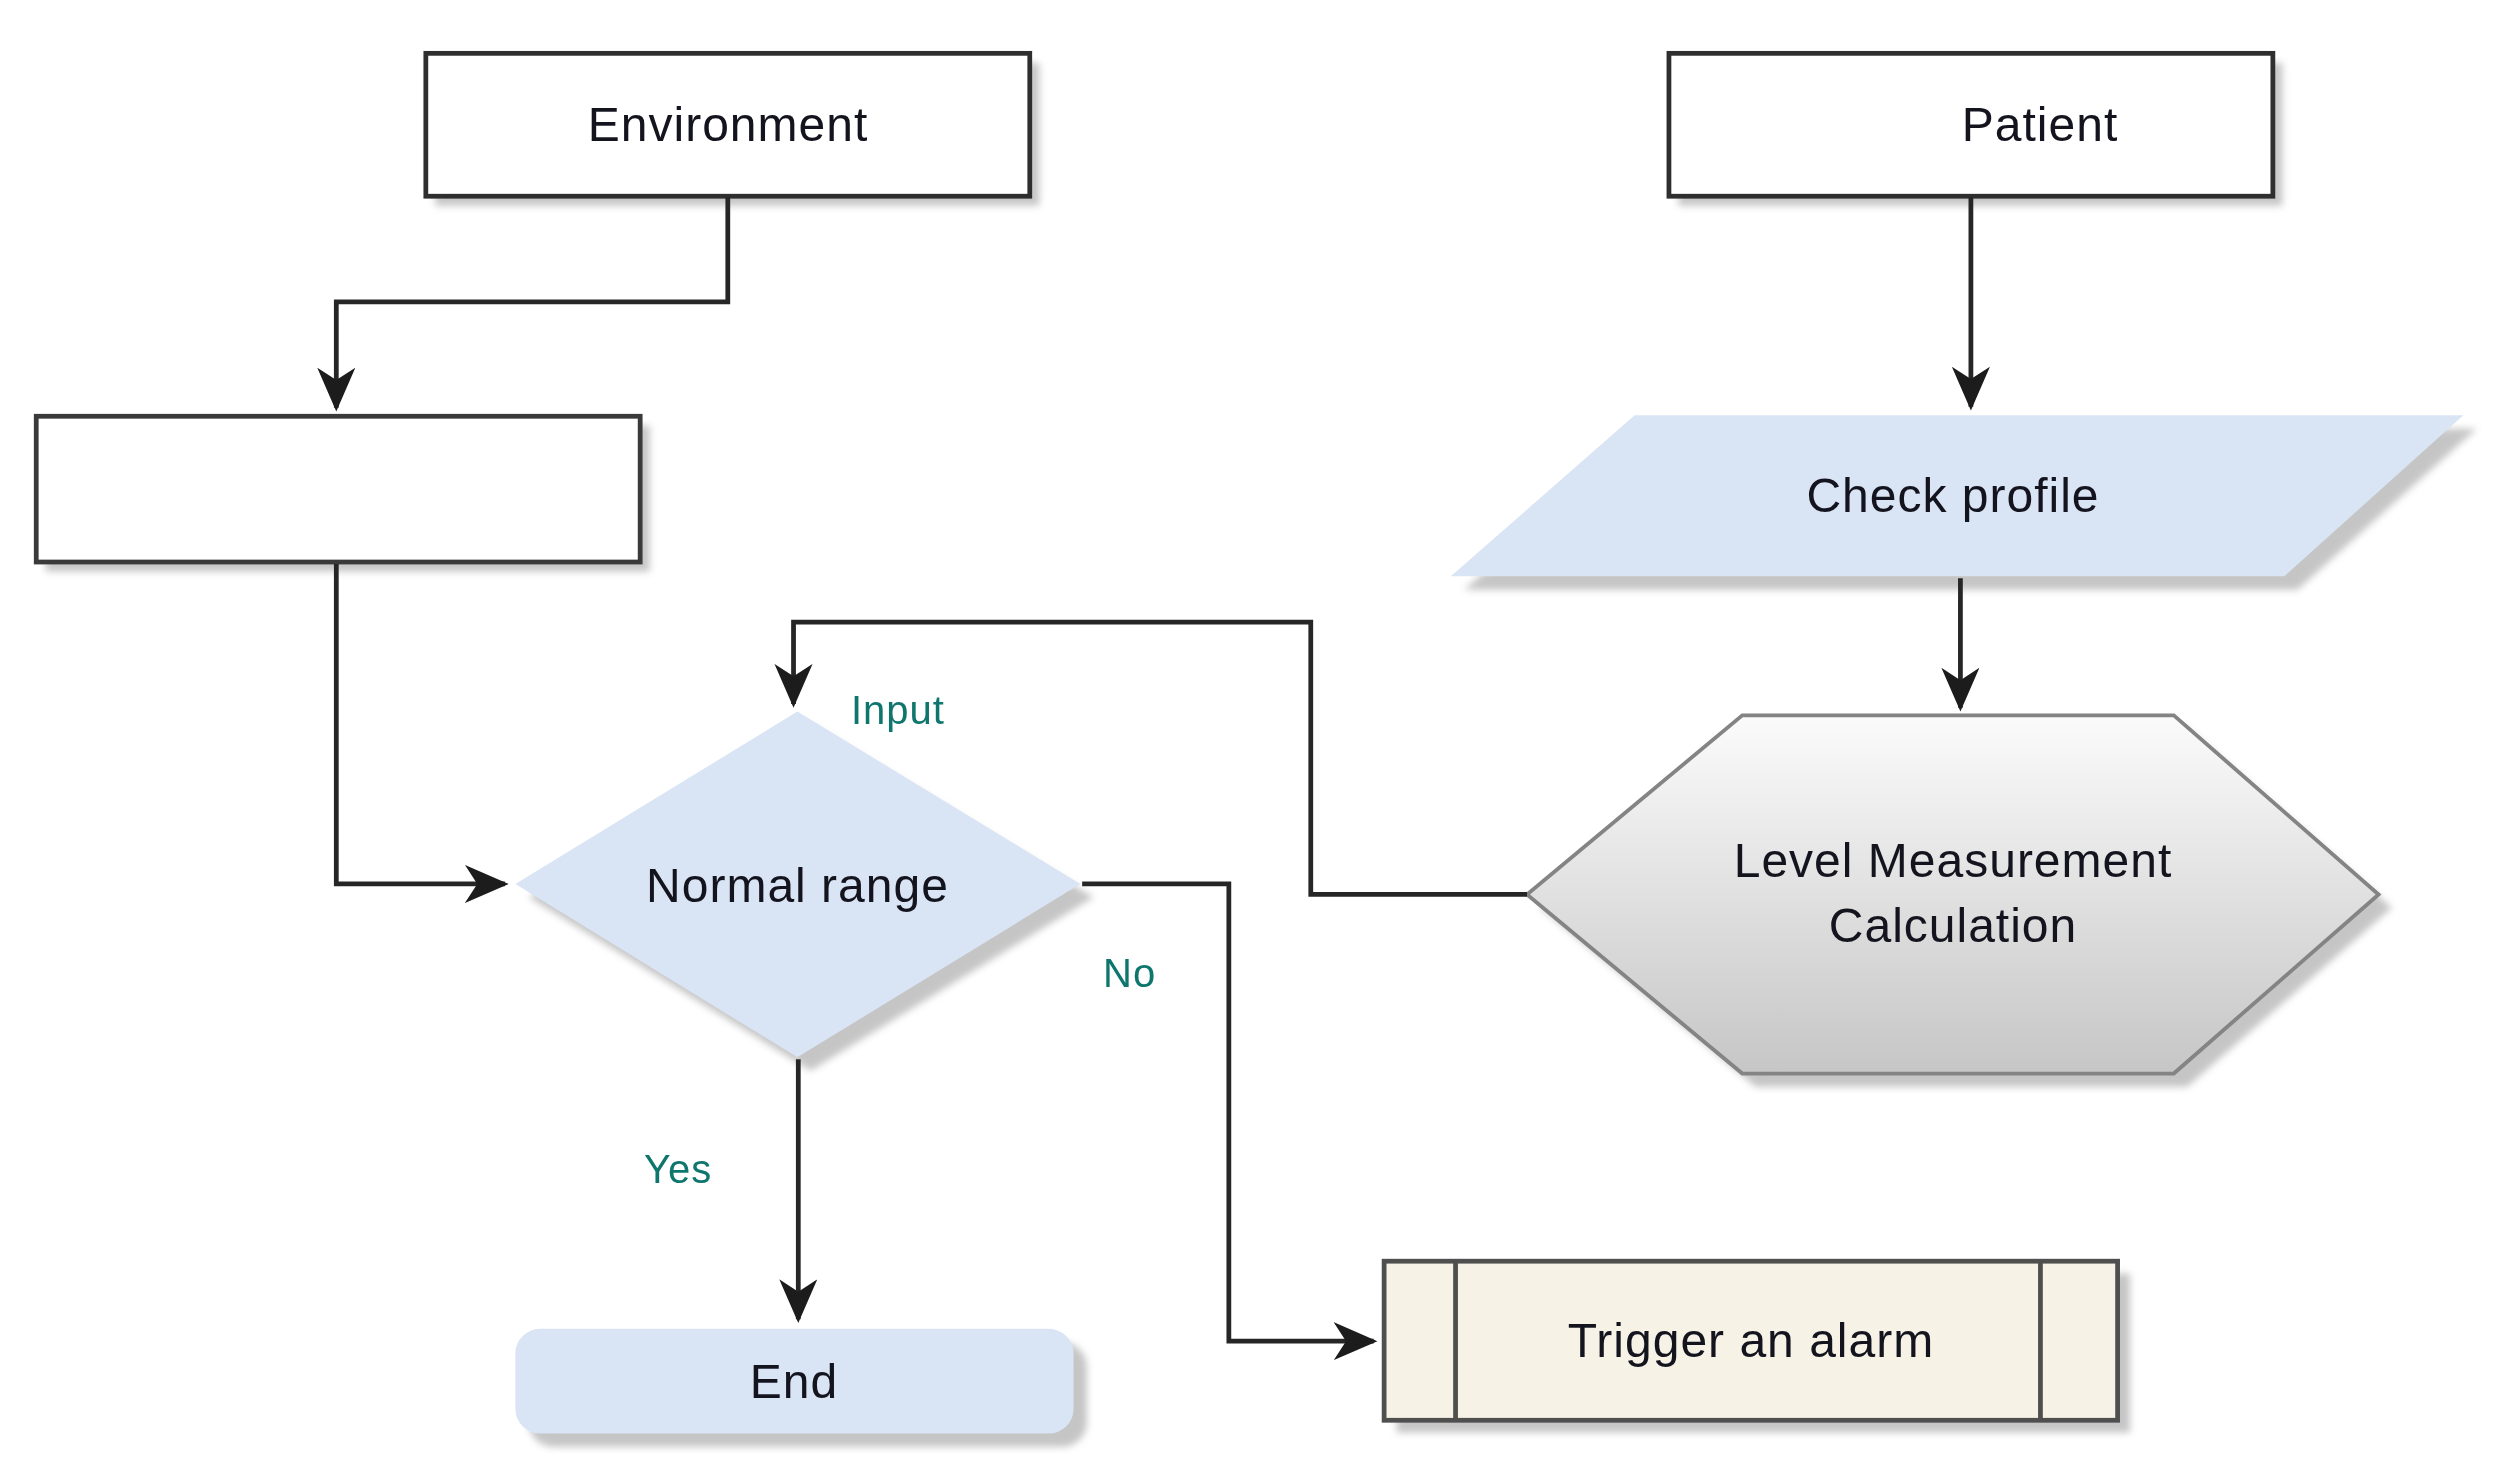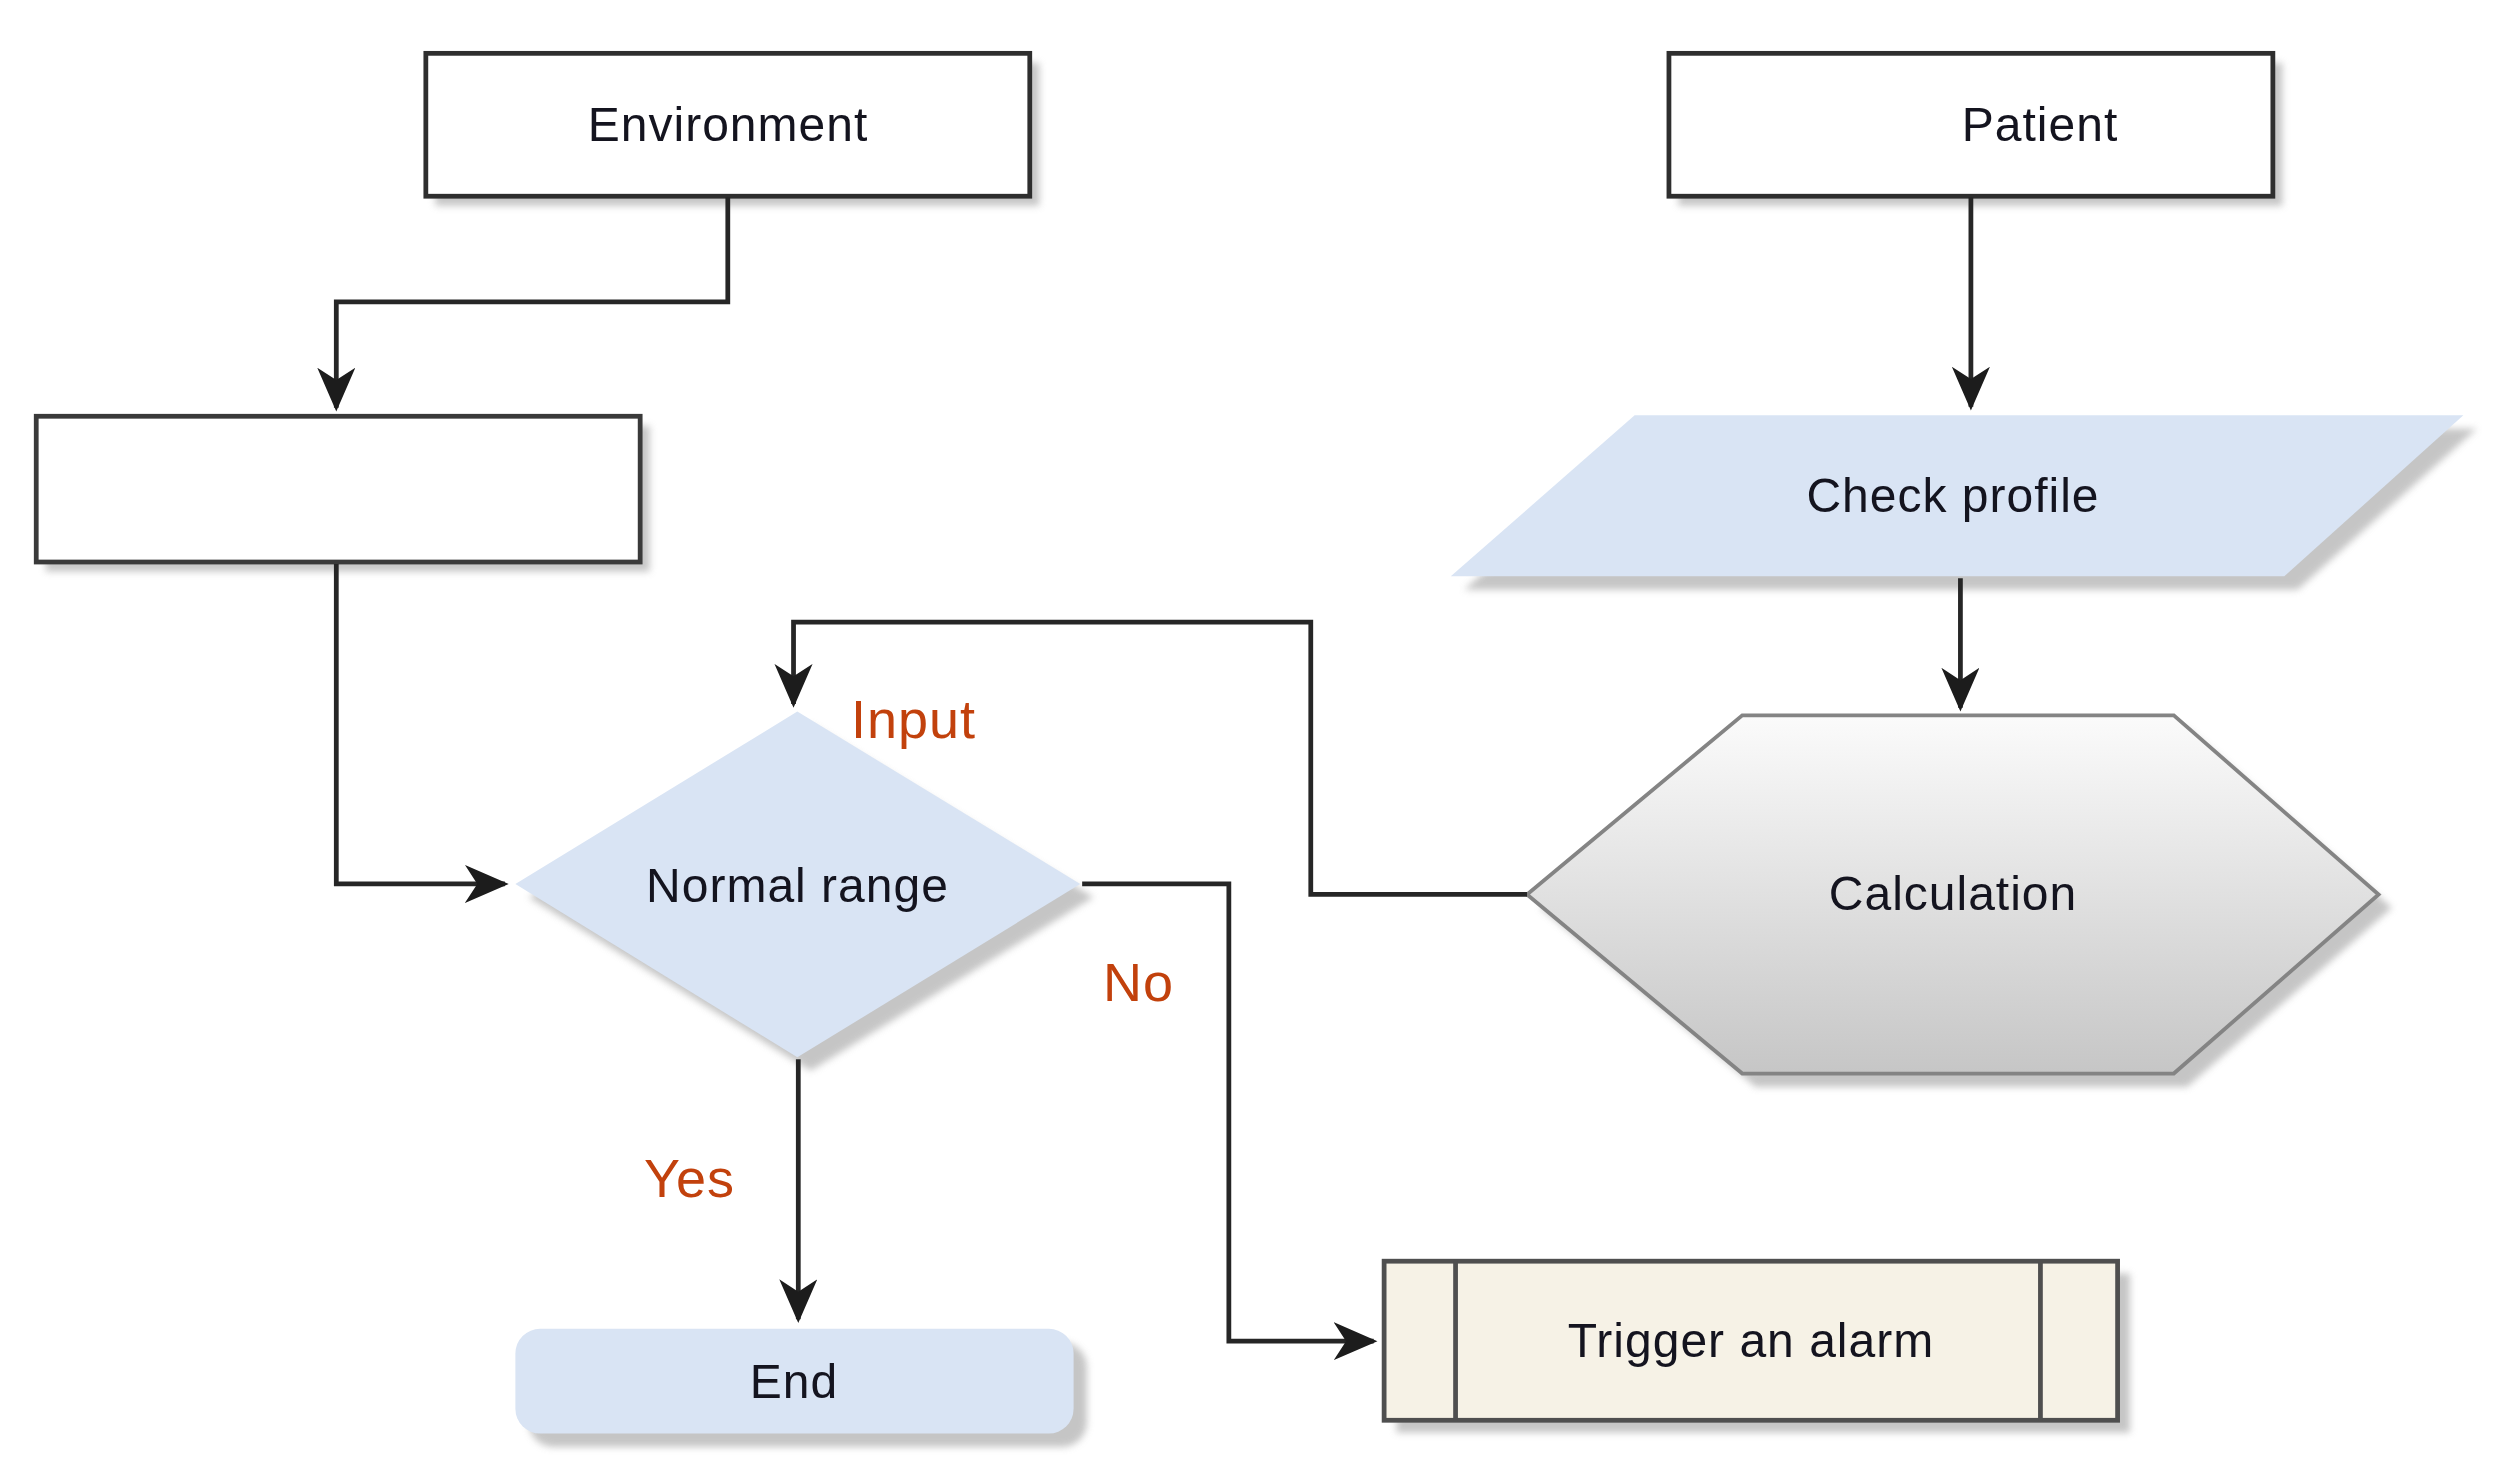"Input" .edge-lbl { color: #c2410c -> #0f766e; font-size: 54px -> 40px }
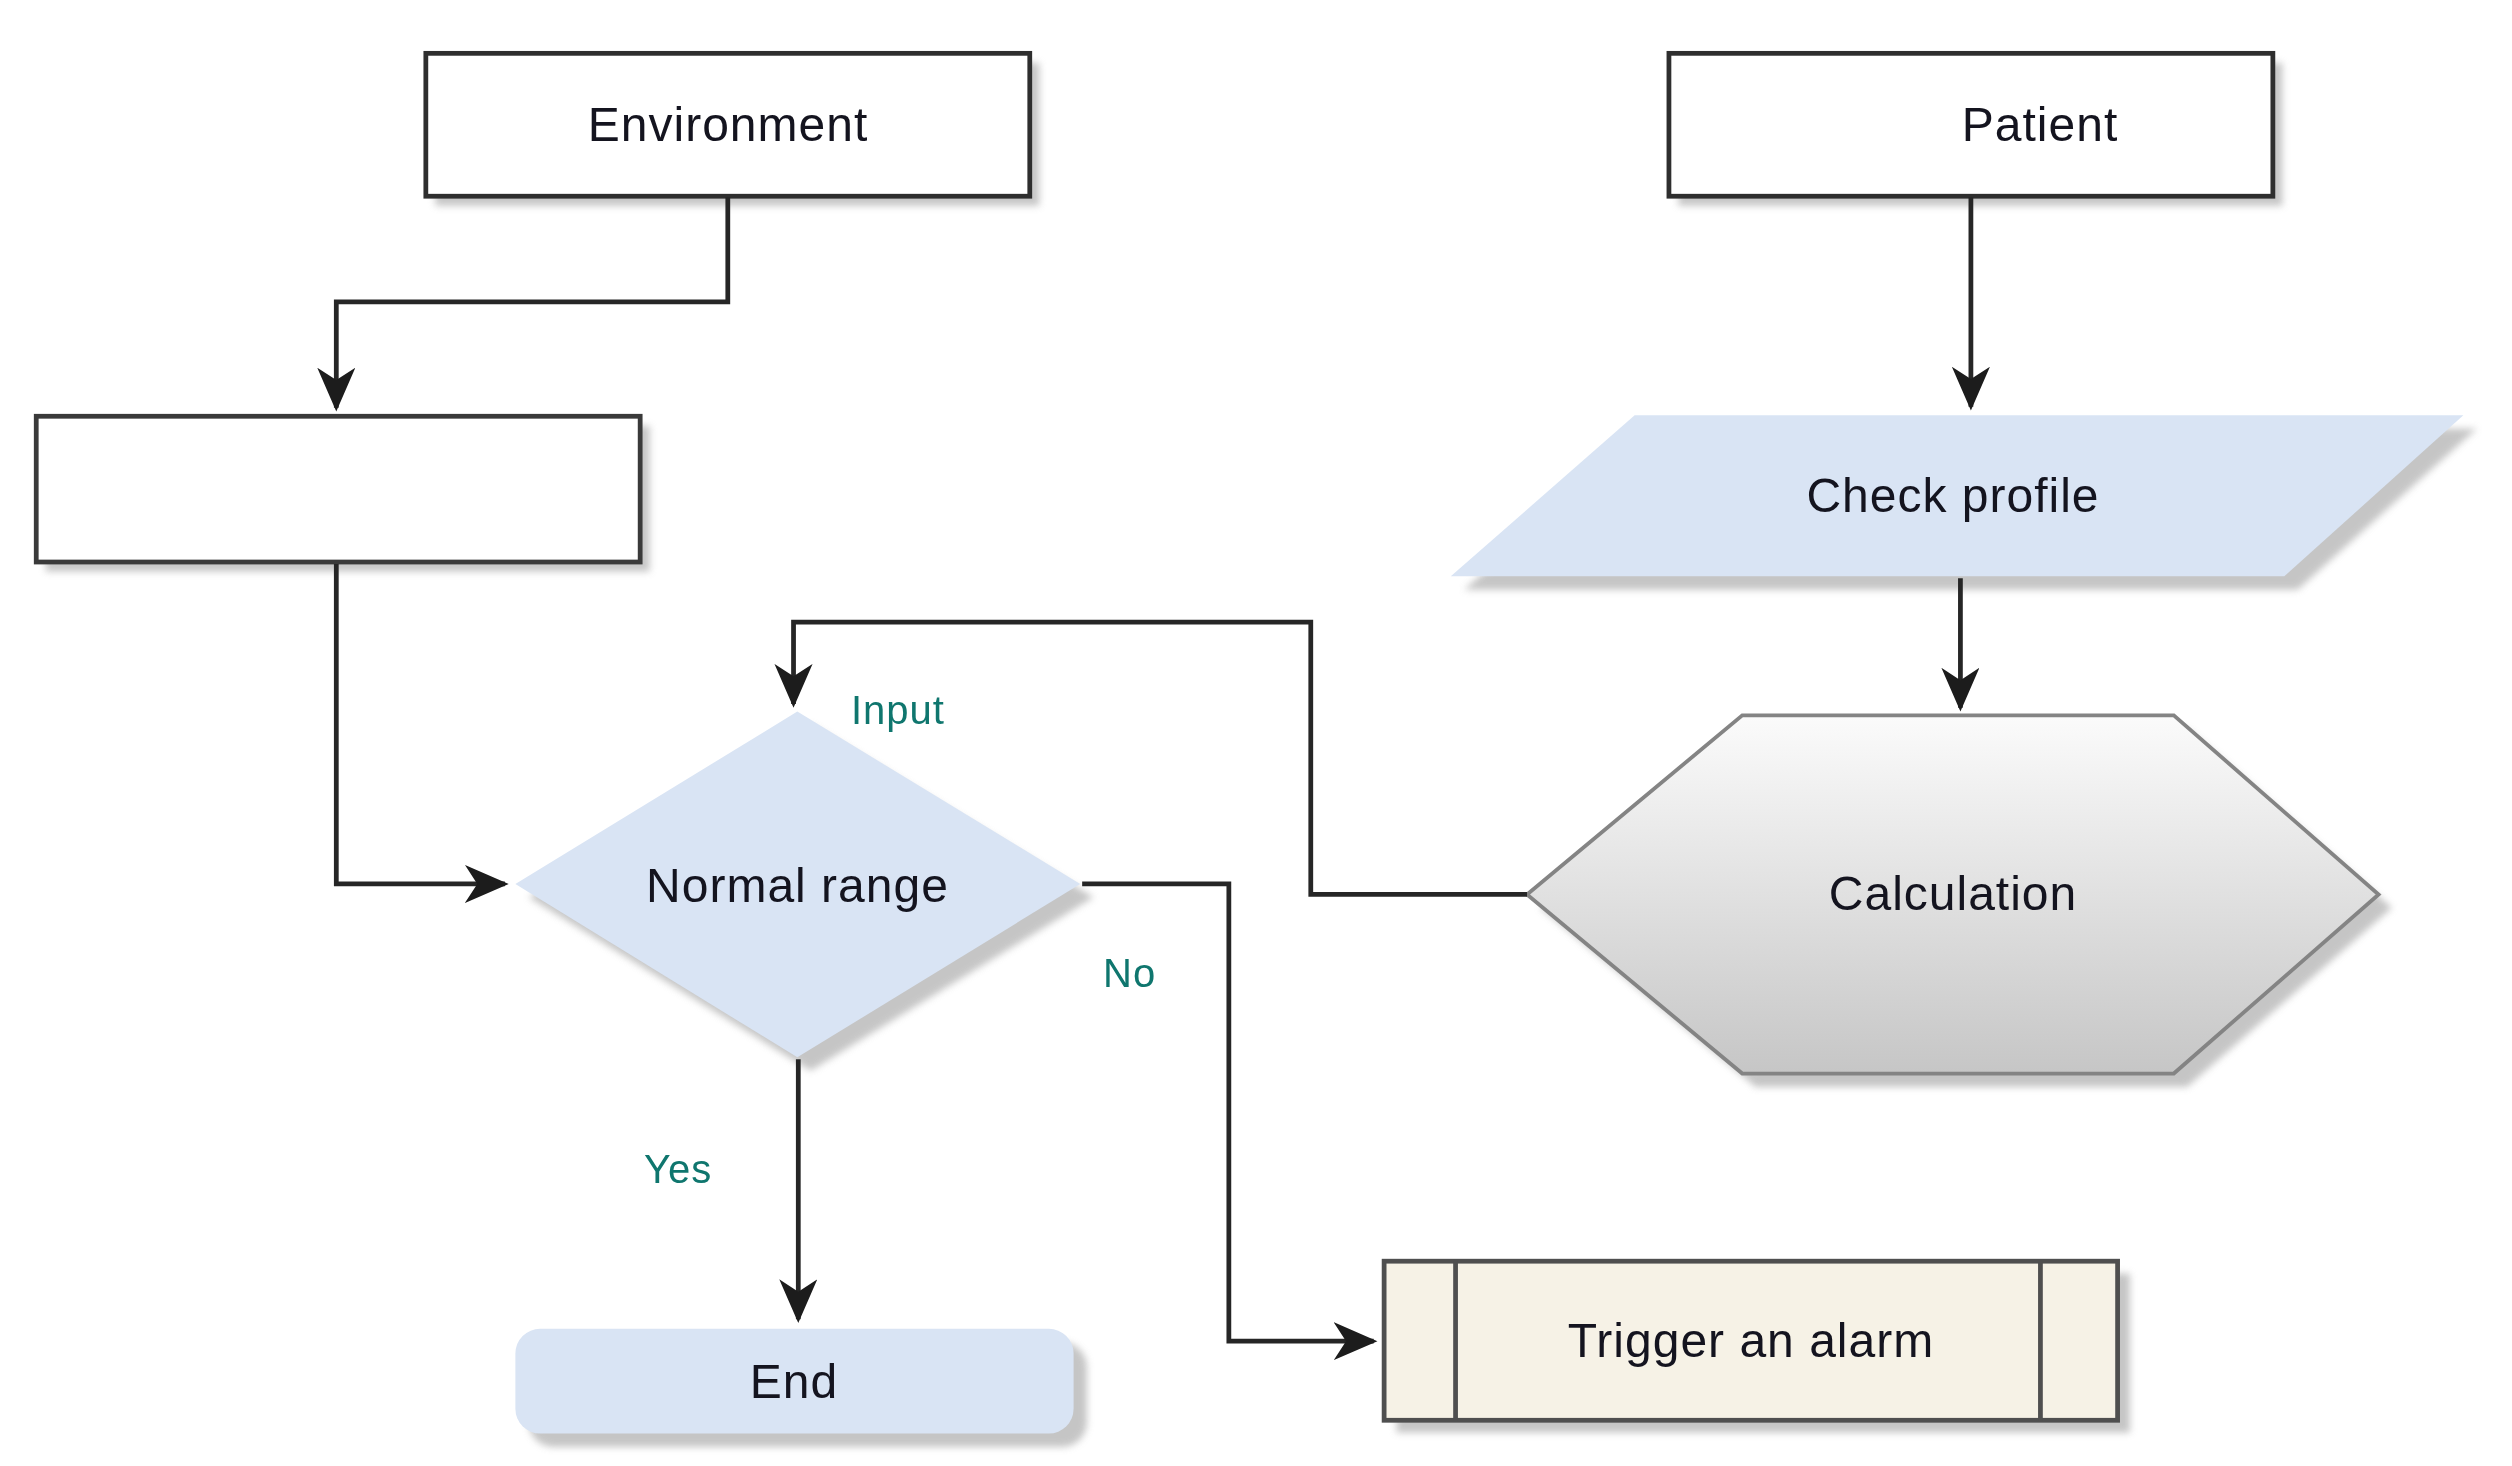"Level Measurement" div { html: none -> <div>Level Measurement</div> }
